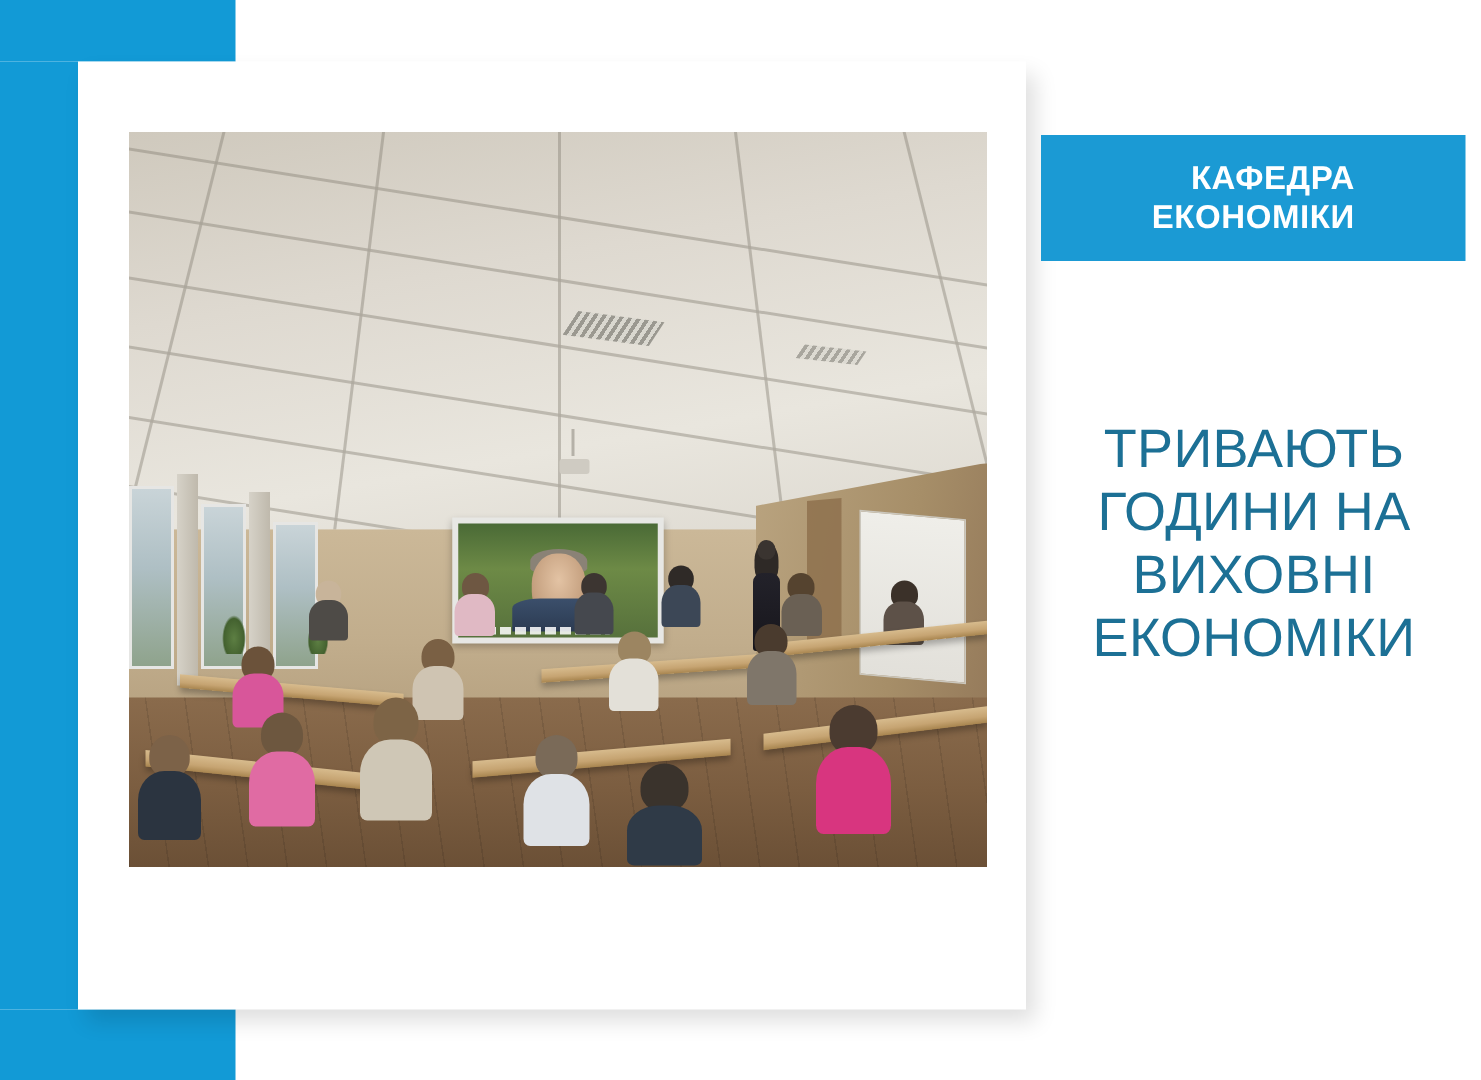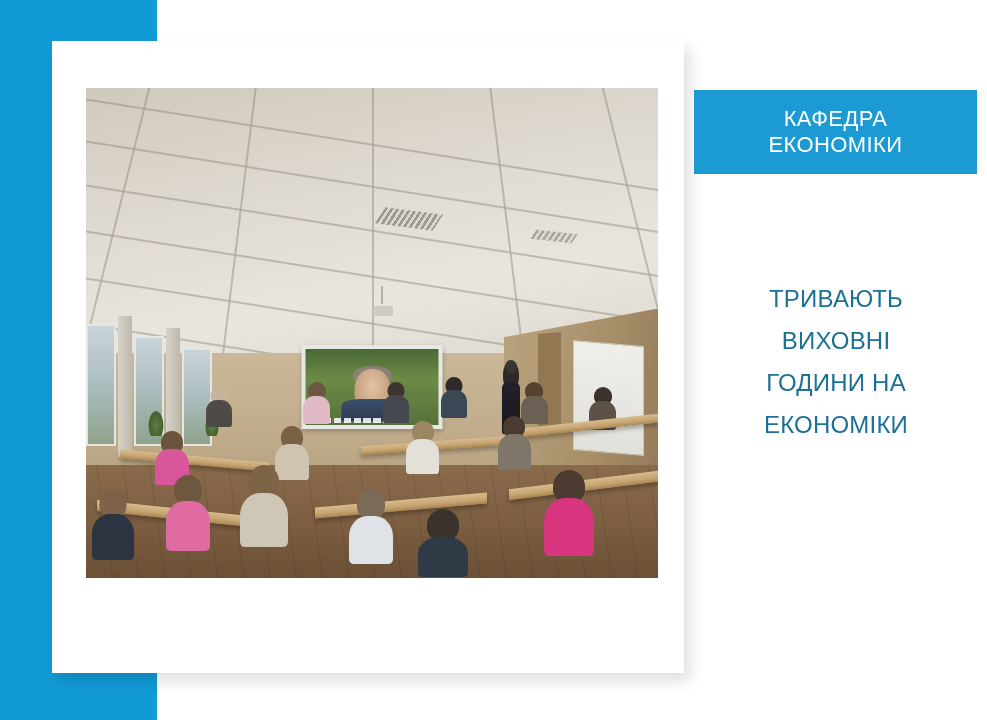"КАФЕДРА" .badge-text { font-weight: normal -> bold; text-align: none -> right }
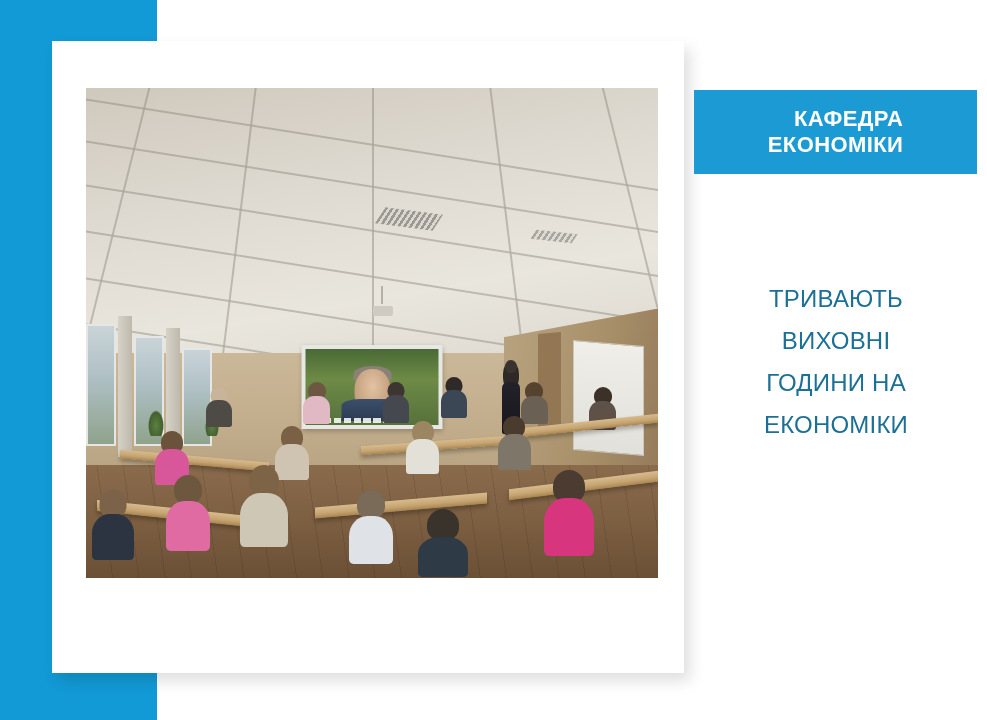"ТРИВАЮТЬ" .headline { font-size: 24px -> 36px }
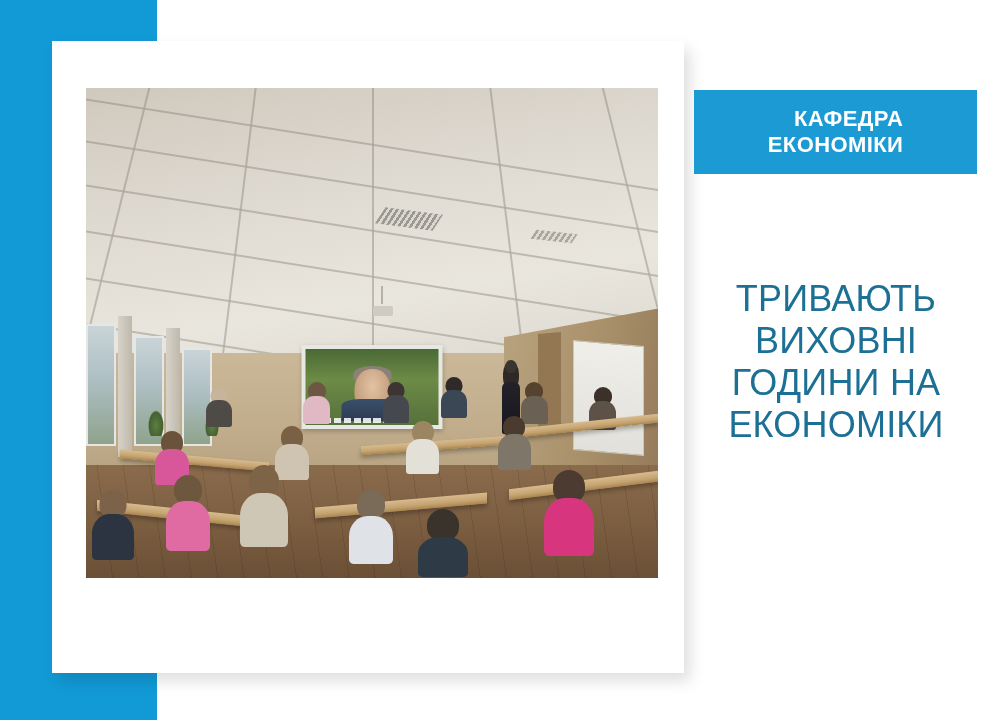"ВИХОВНІ" span.hl-line { order: before "ГОДИНИ НА" -> after "ГОДИНИ НА" }
